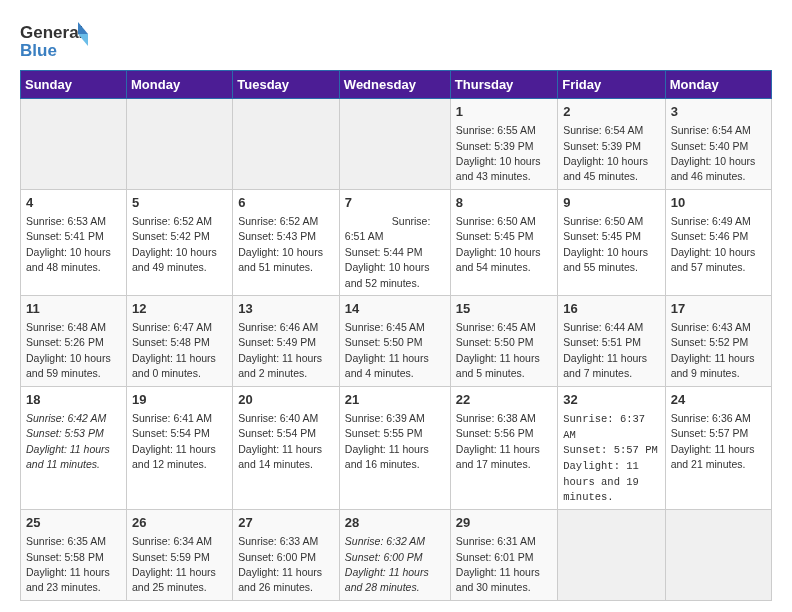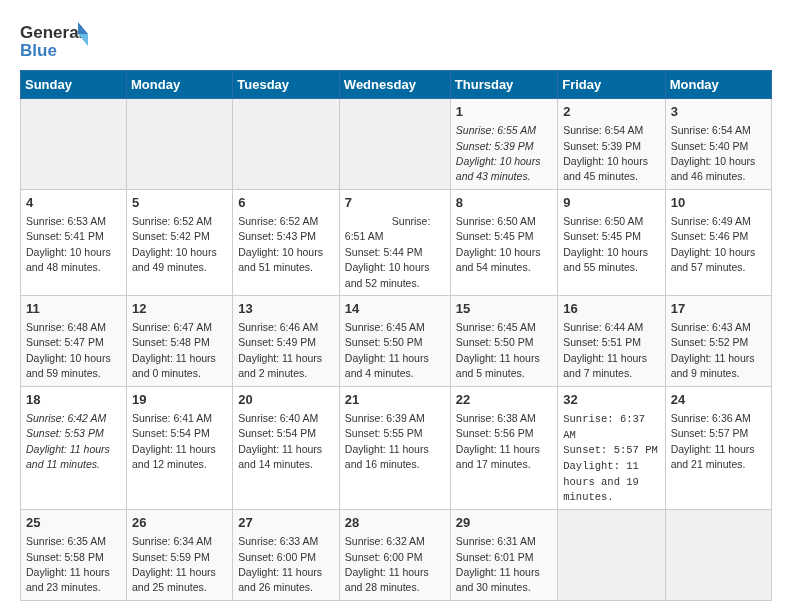"Sunday" thead tr th { background-color: #0369a1 -> #4c1d95 }
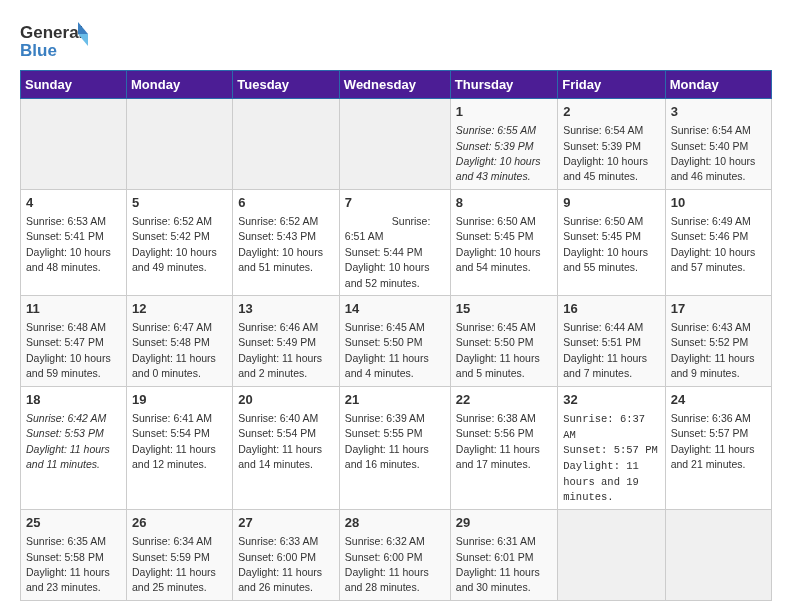"Sunrise: 6:55 AM" span.day-info { font-style: italic -> none }
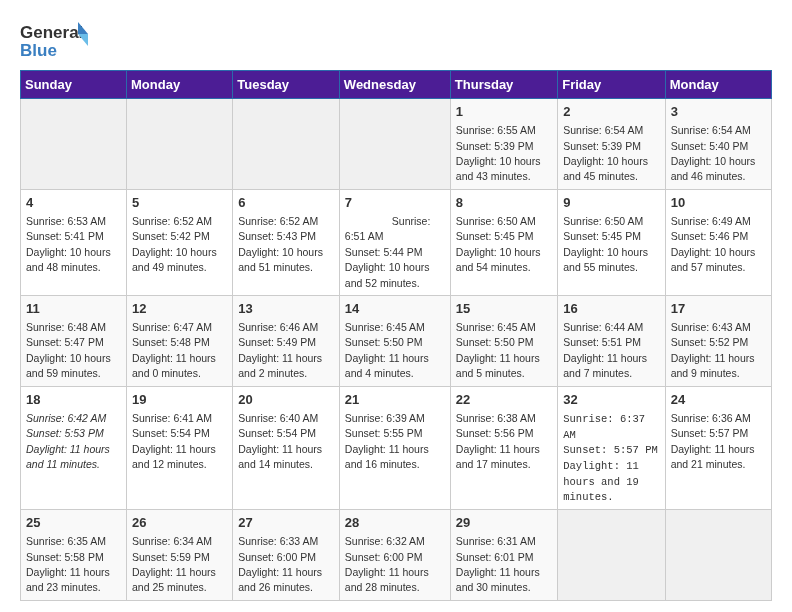"Sunrise: 6:48 AM" span.day-info { text: 5:47 -> 5:26 }
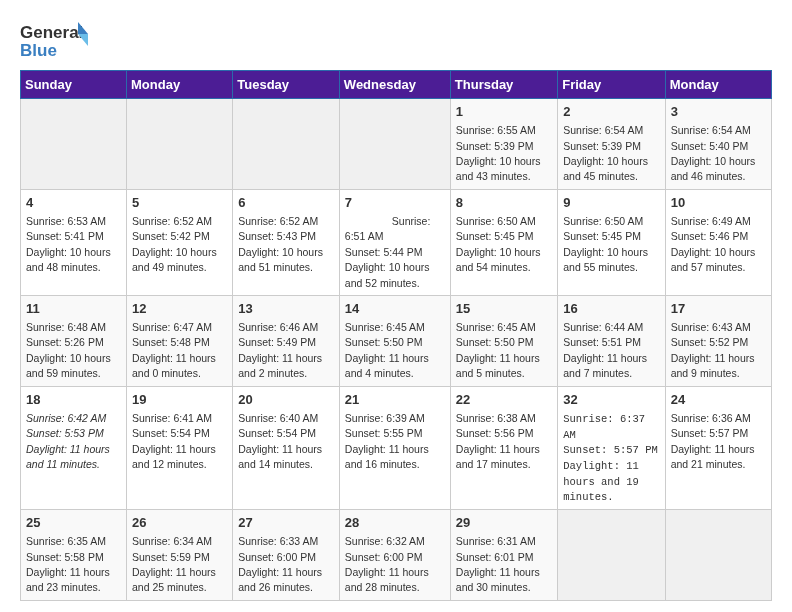"Sunrise: 6:32 AM" span.day-info { font-style: none -> italic }
